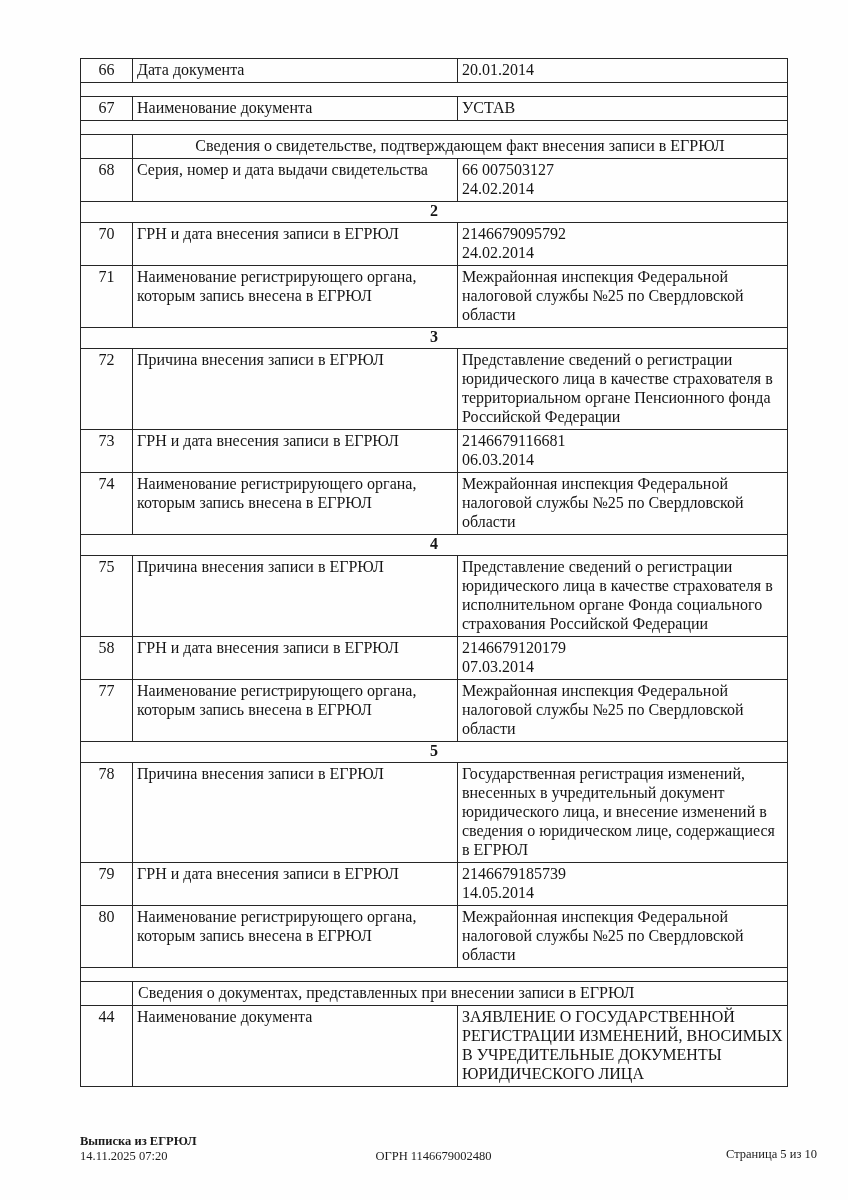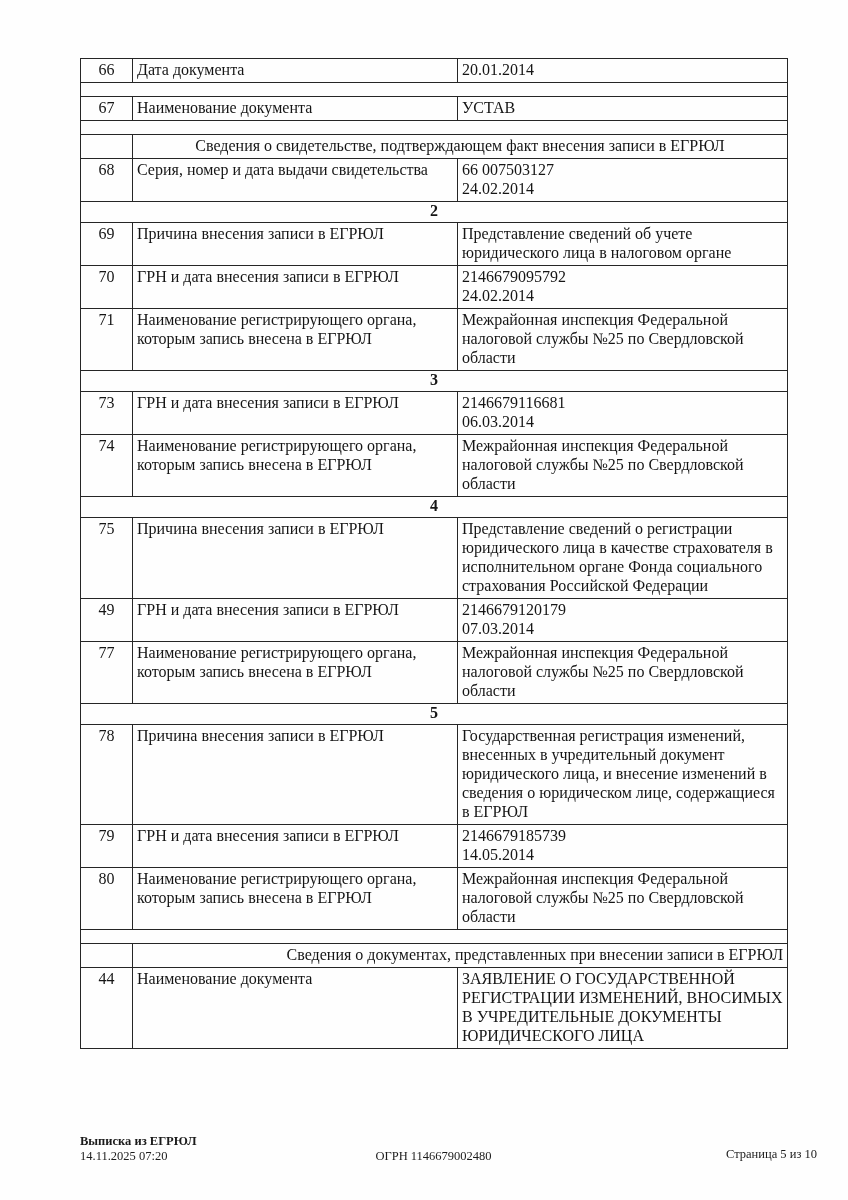"69" tr { html: <tr> <td>69</td> <td>Причина внесения записи в ЕГРЮЛ</td> <td> <div>Представление сведений об учете юридического лица в налоговом органе</div> </td> </tr> -> none }
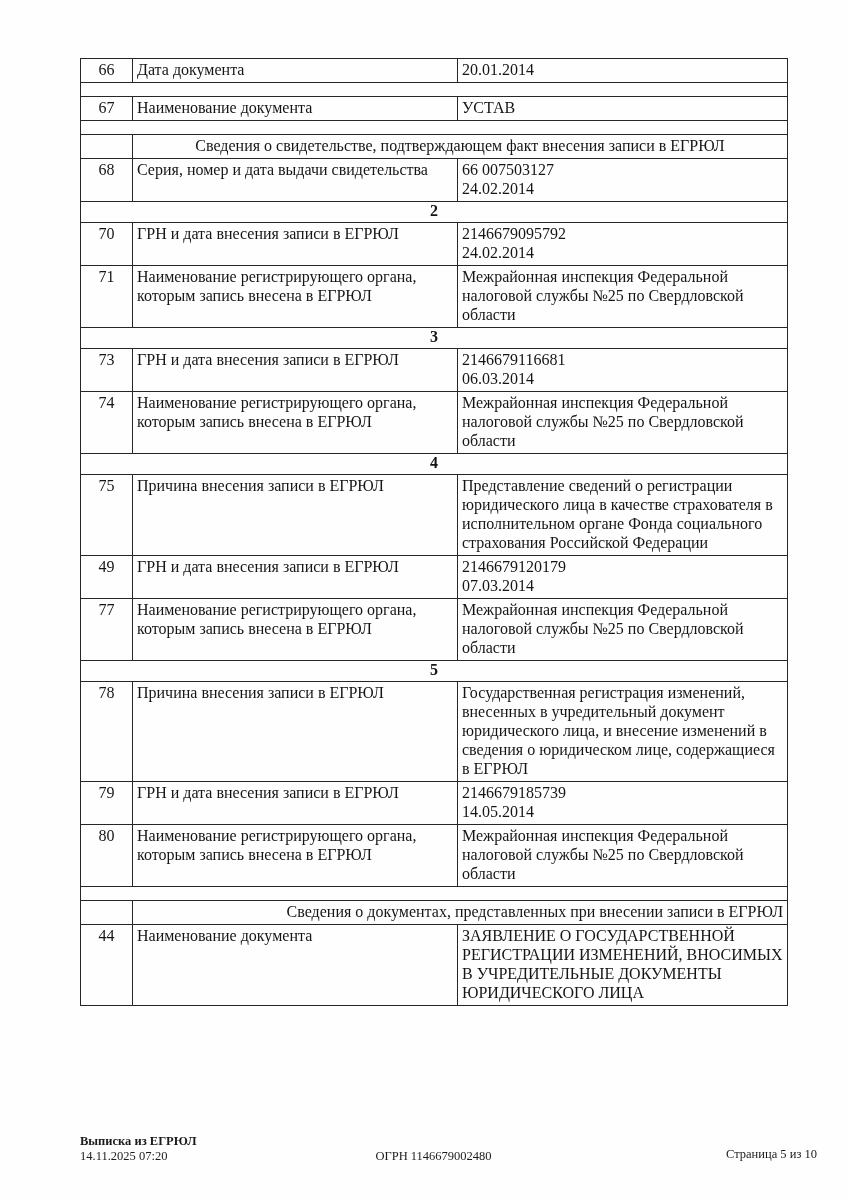"72" tr { html: none -> <tr> <td>72</td> <td>Причина внесения записи в ЕГРЮЛ</td> <td> <div>Представление сведений о регистрации юридического лица в качестве страхователя в территориальном органе Пенсионного фонда Российской Федерации</div> </td> </tr> }
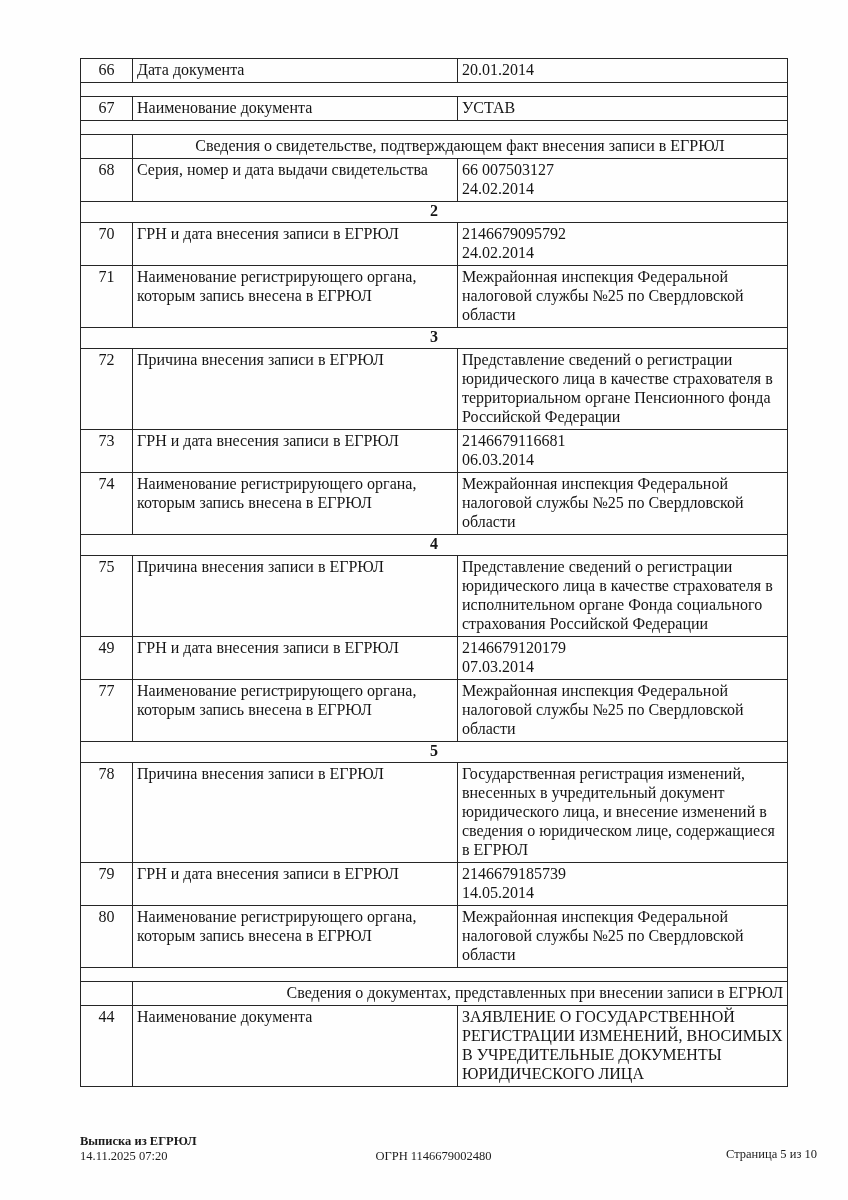"49" td.num { text: 49 -> 58 }
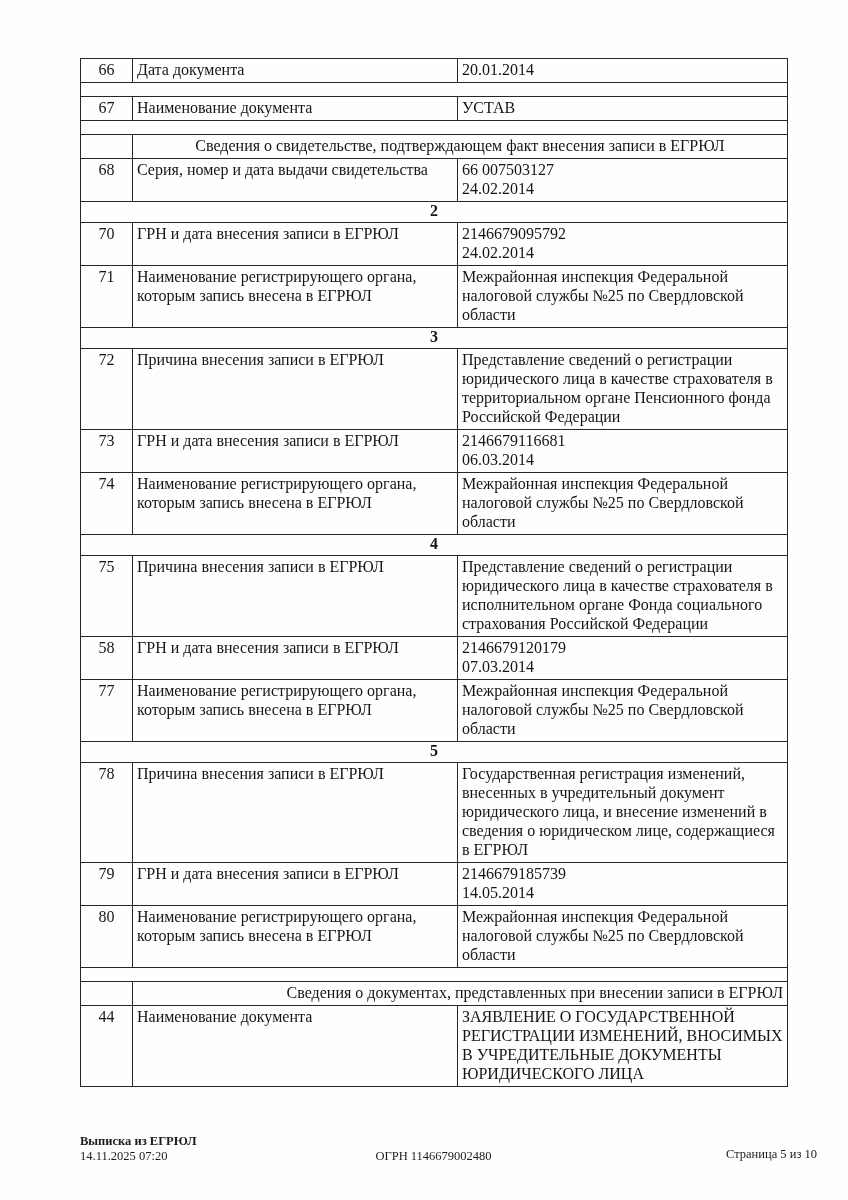"Сведения о документах, представленных" tr.header-left td.span { text-align: right -> left }
